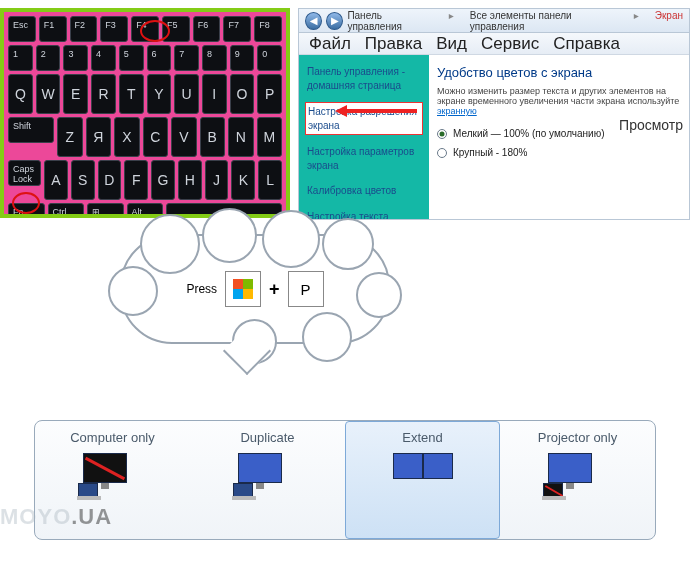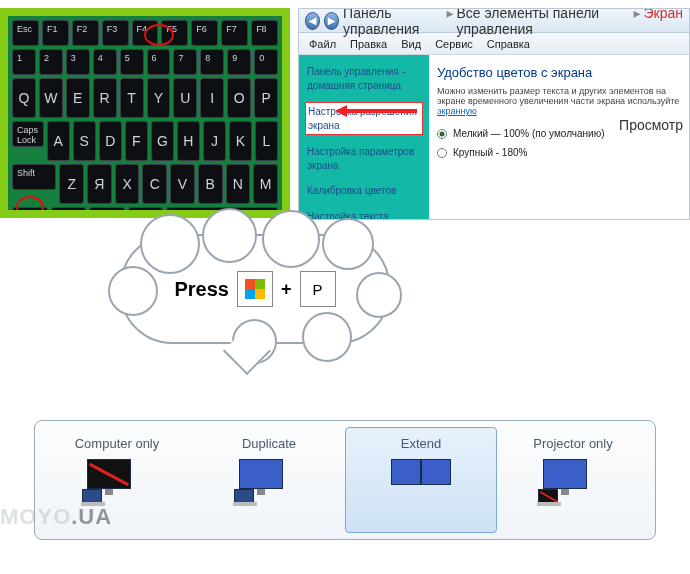"Панель управления" .crumb { font-size: 14px -> 10px; gap: 3px -> 16px }
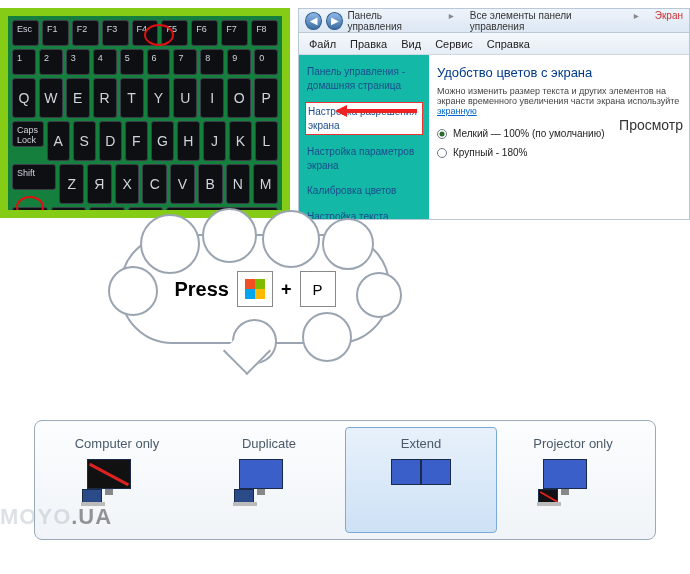"Esc" .kb { background: #15803d -> #ec4899; border: 8px solid #84cc16 -> 4px solid #84cc16 }
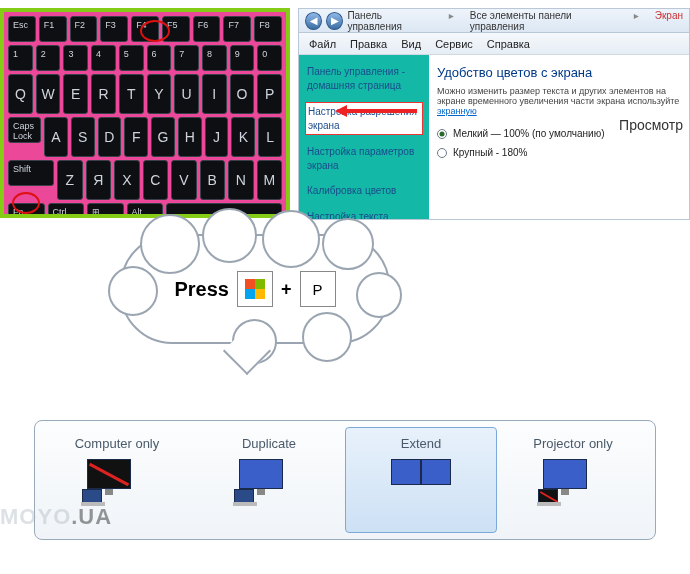"Файл" .cp-menu span { font-size: 11px -> 17px }
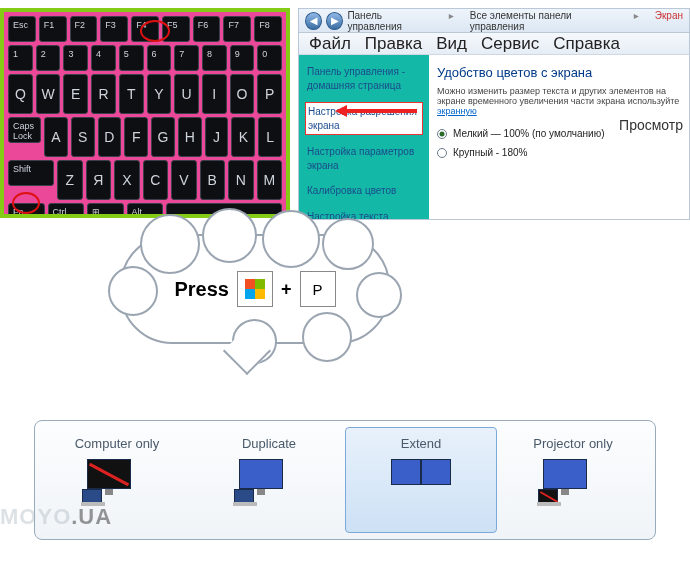"Caps Lock" div.krow { order: before "Shift" -> after "Shift" }
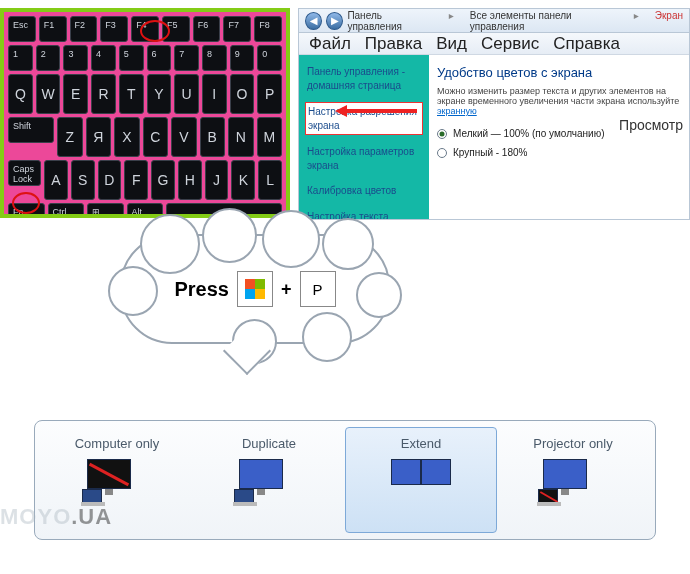"Press" .cloud-inner .press { font-size: 20px -> 12px; font-weight: bold -> normal }
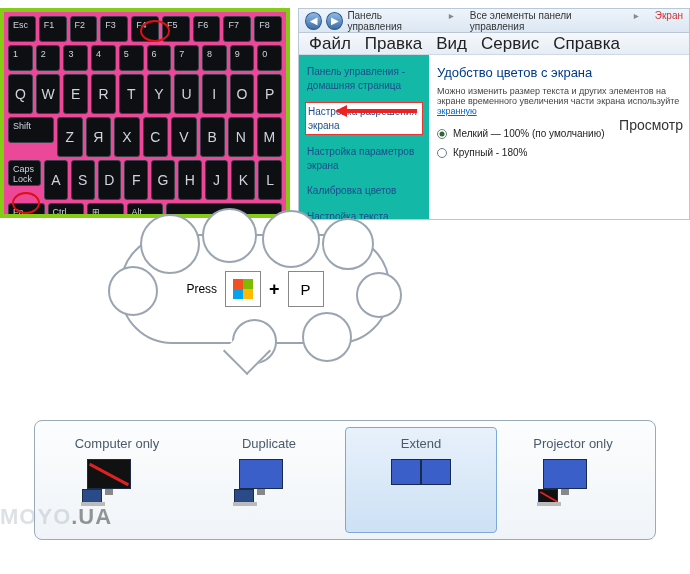"Computer only" .bar { padding: 6px -> none }
